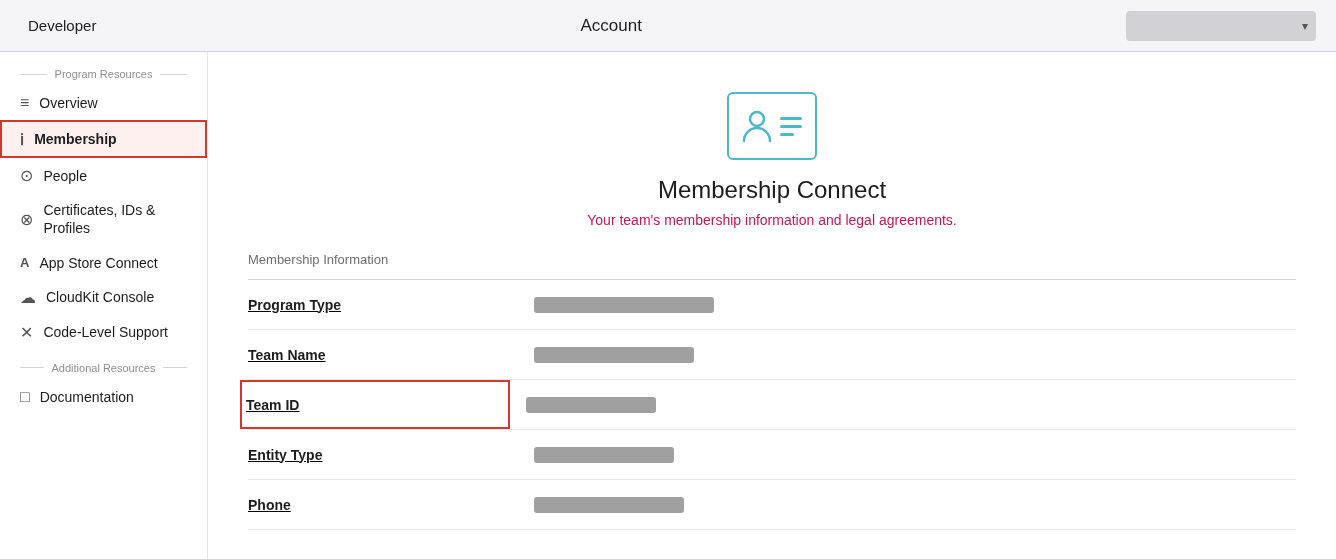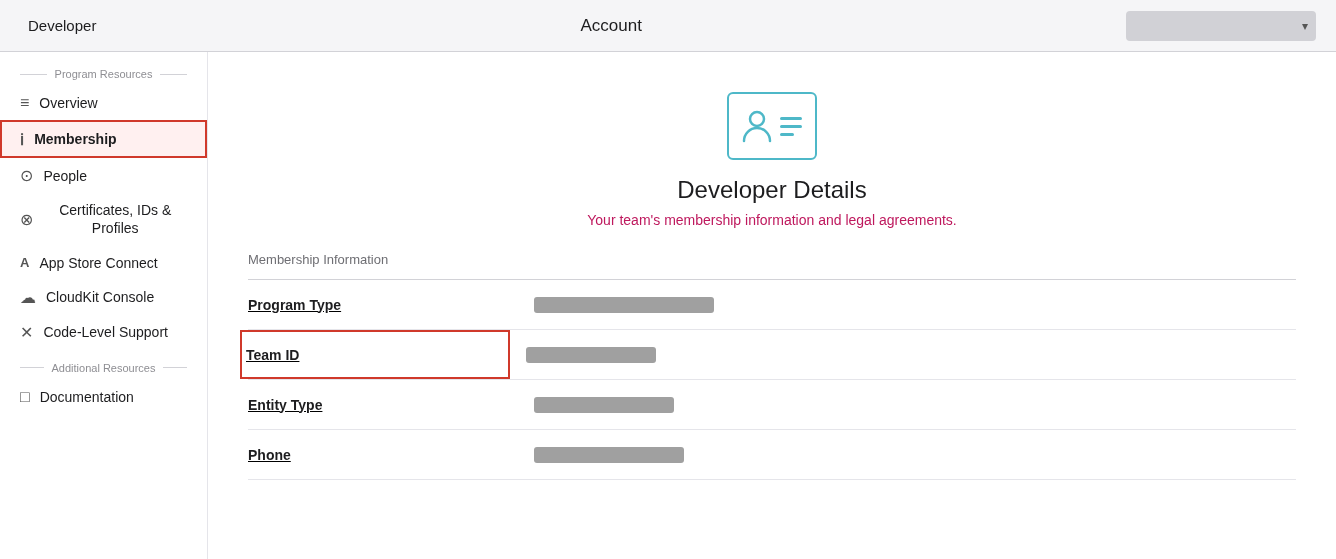"Overview" .sidebar-item-text { text-align: center -> none }
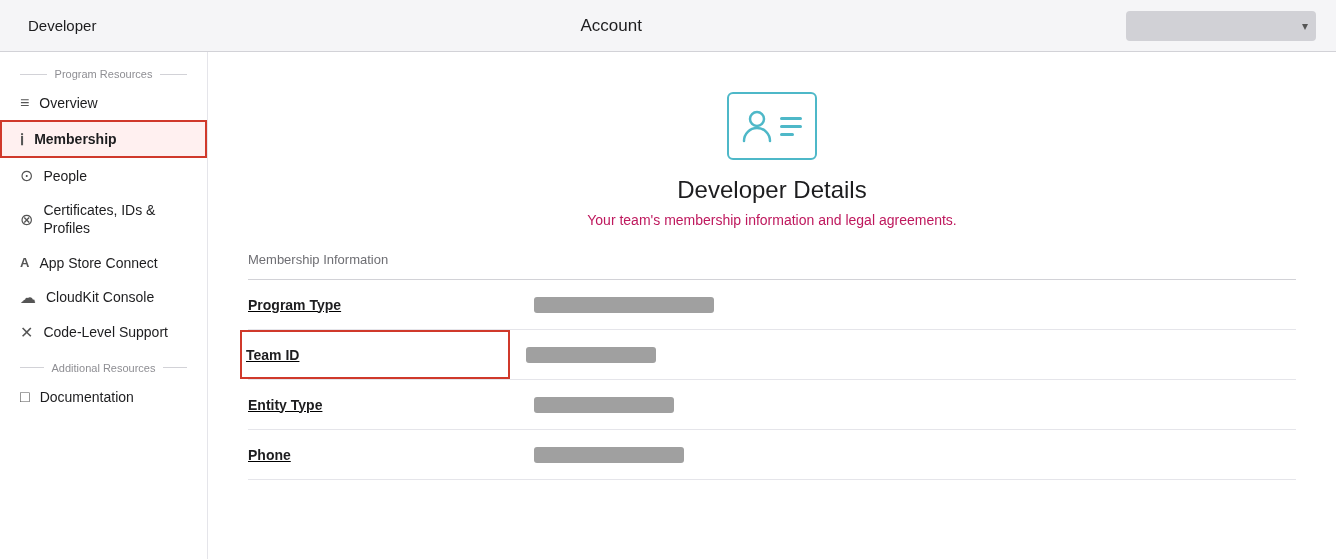"Developer Details" h1.hero-title { text: Developer Details -> Membership Connect }
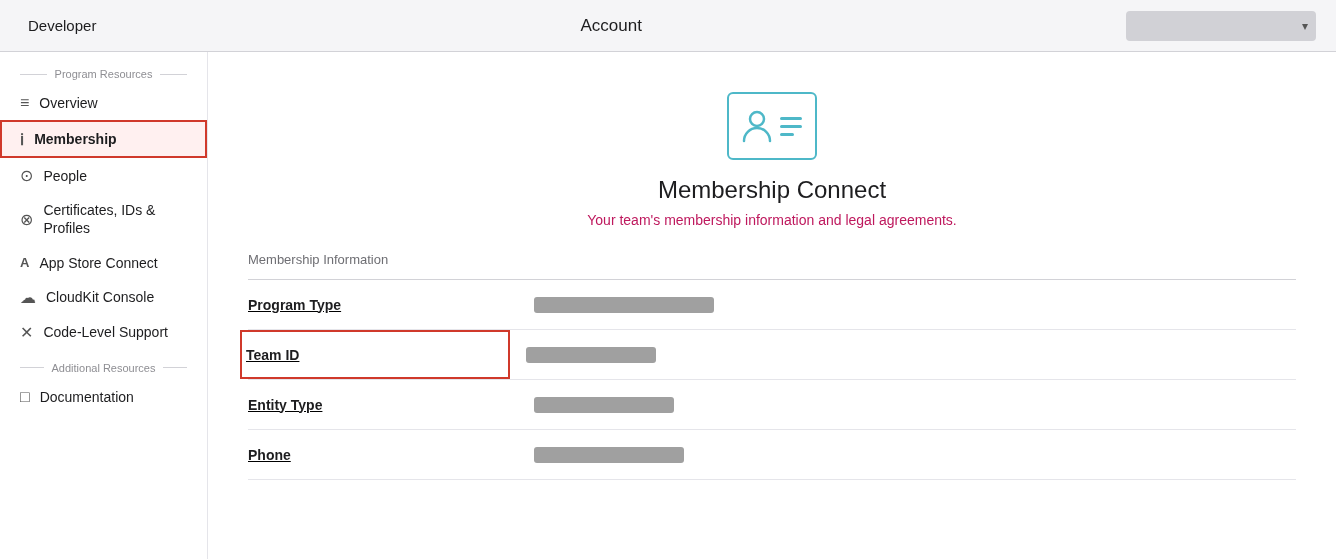"Team Name" div.info-row { html: none -> <div> <div>Team Name</div> <div> <div></div> </div> </div> }
